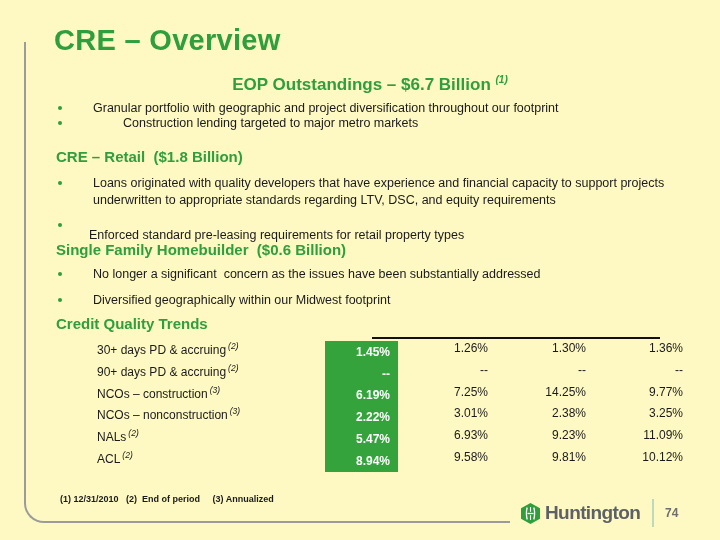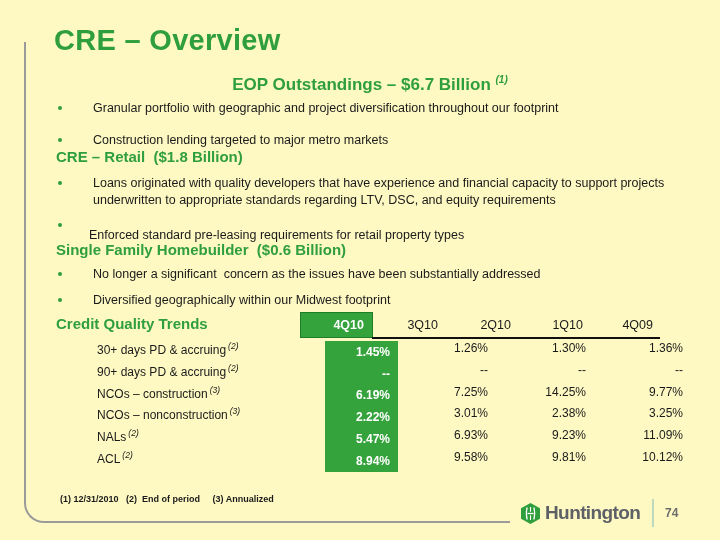"Construction lending targeted to major" .b2 { gap: none -> 30px; top: 132px -> 115px }
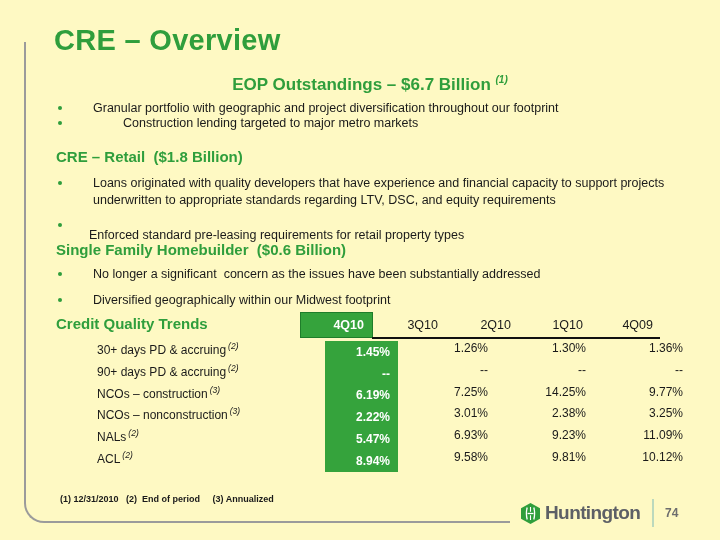"4Q10" div.t-header { html: <div> <span></span> <span>4Q10</span> <span>3Q10</span> <span>2Q10</span> <span>1Q10</span> <span>4Q09</span> </div> -> none }
